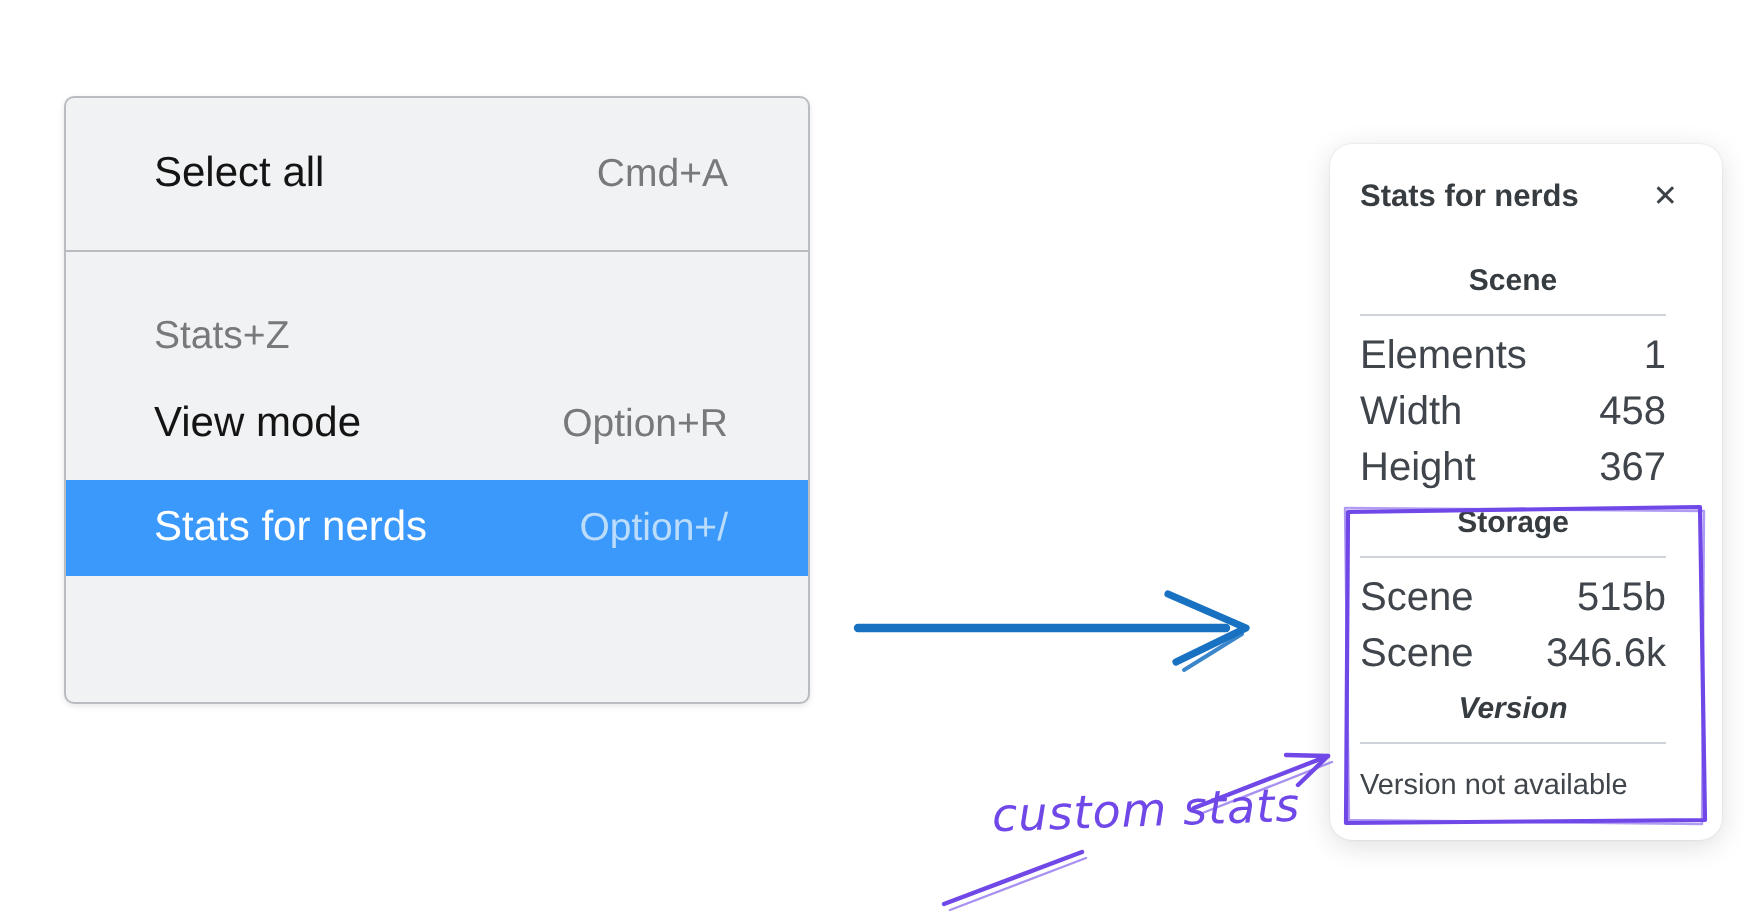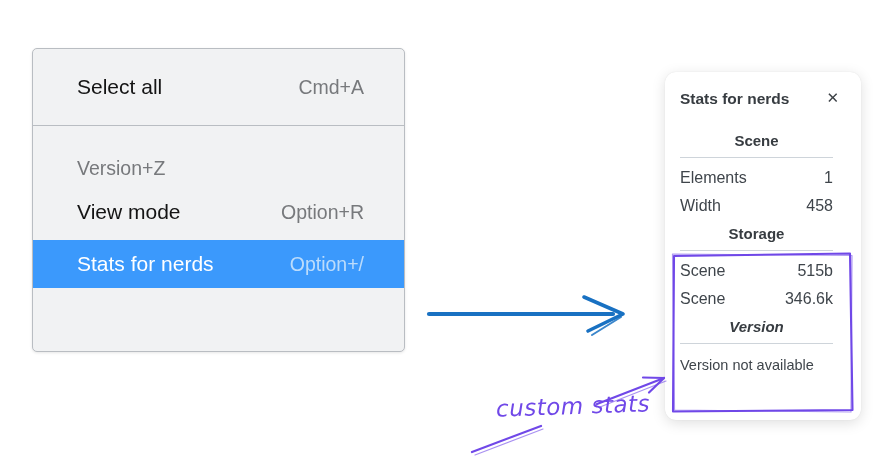"Version+Z" span.shortcut { text: Version+Z -> Stats+Z }
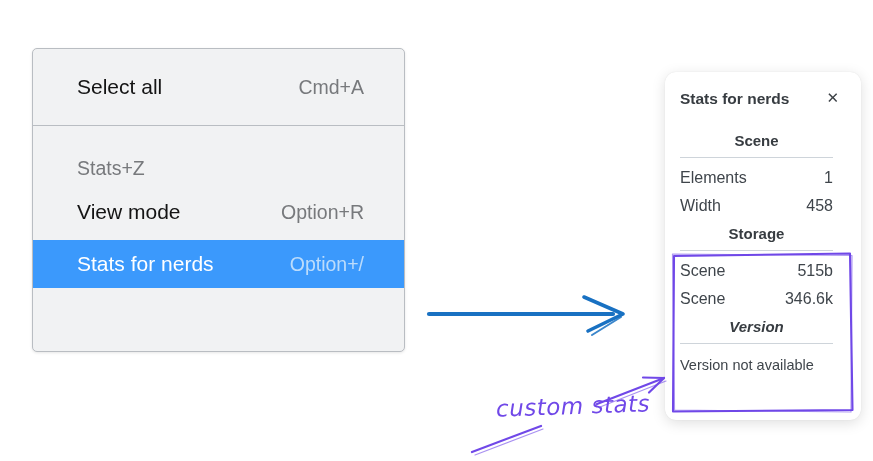"Elements" .stat-row { font-size: 16px -> 20px }
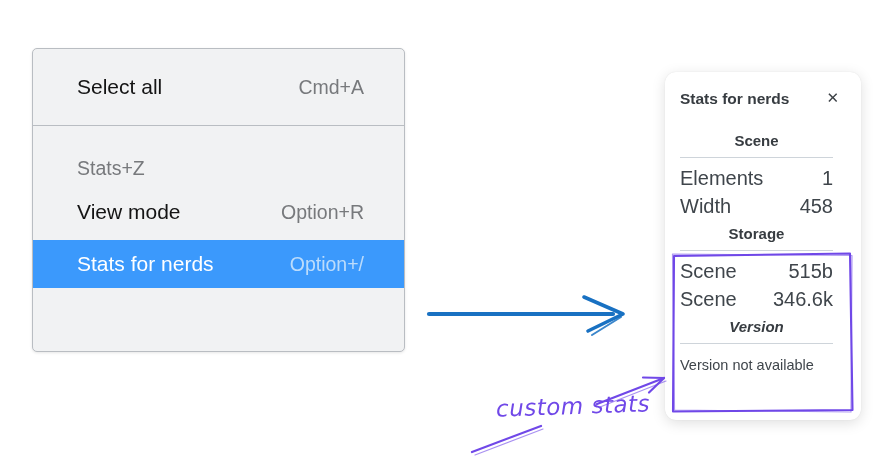"Height" div.stat-row { html: none -> <div> <span>Height</span> <span>367</span> </div> }
